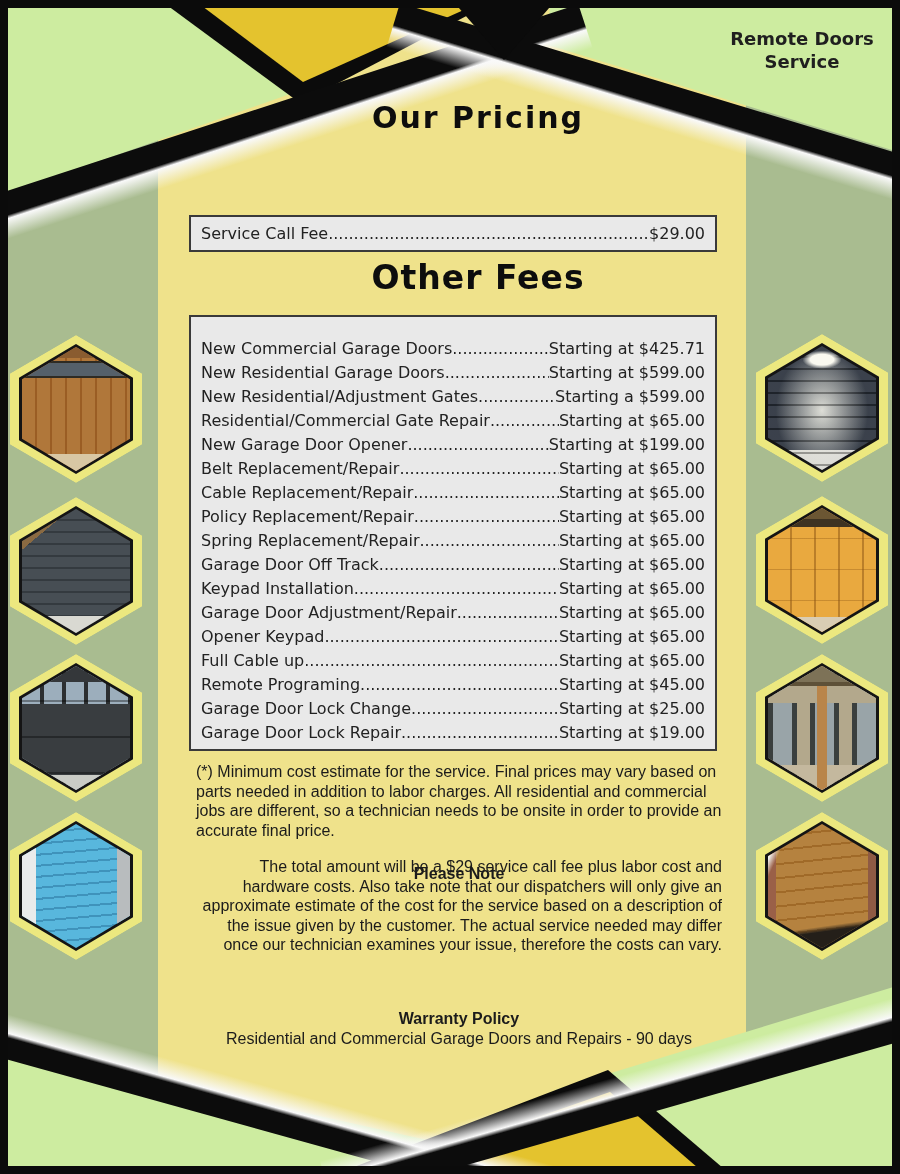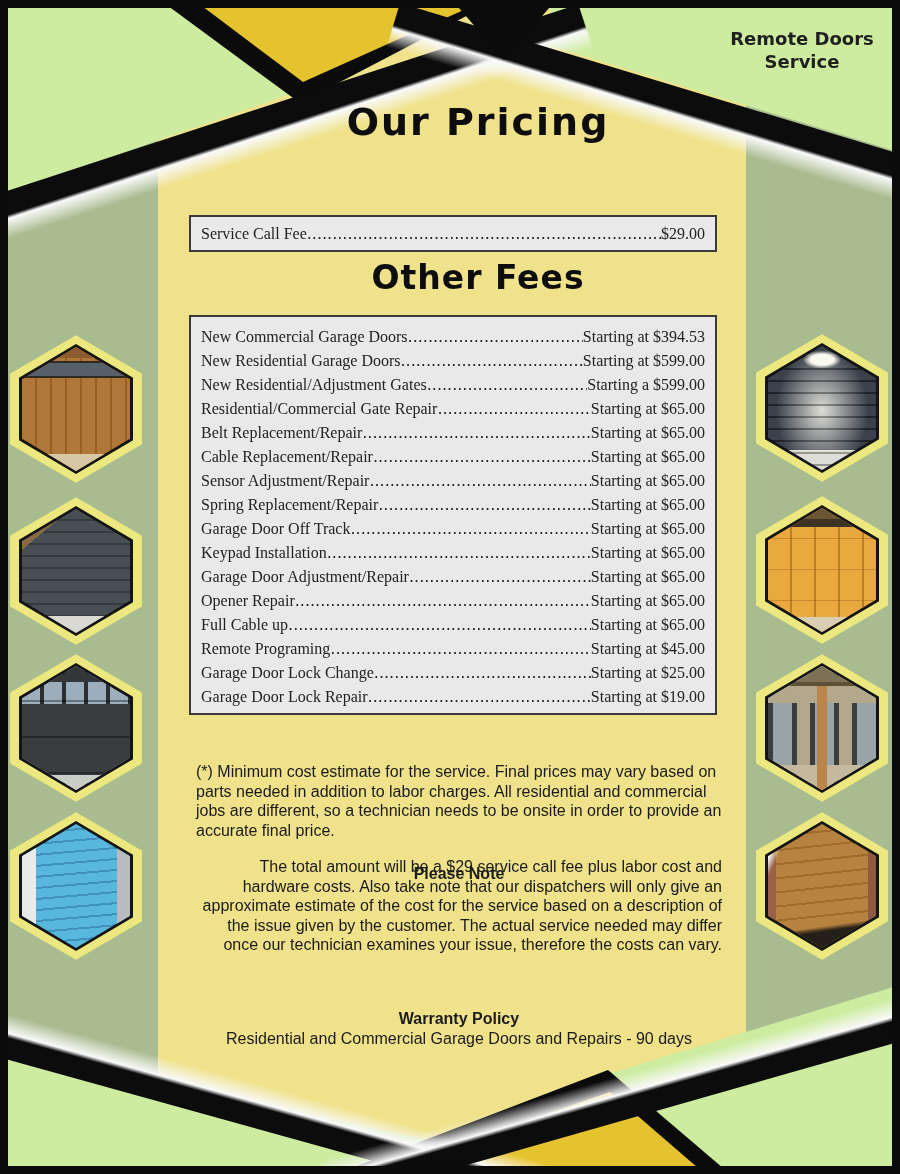"Our Pricing" .h-title { font-size: 38px -> 30px }
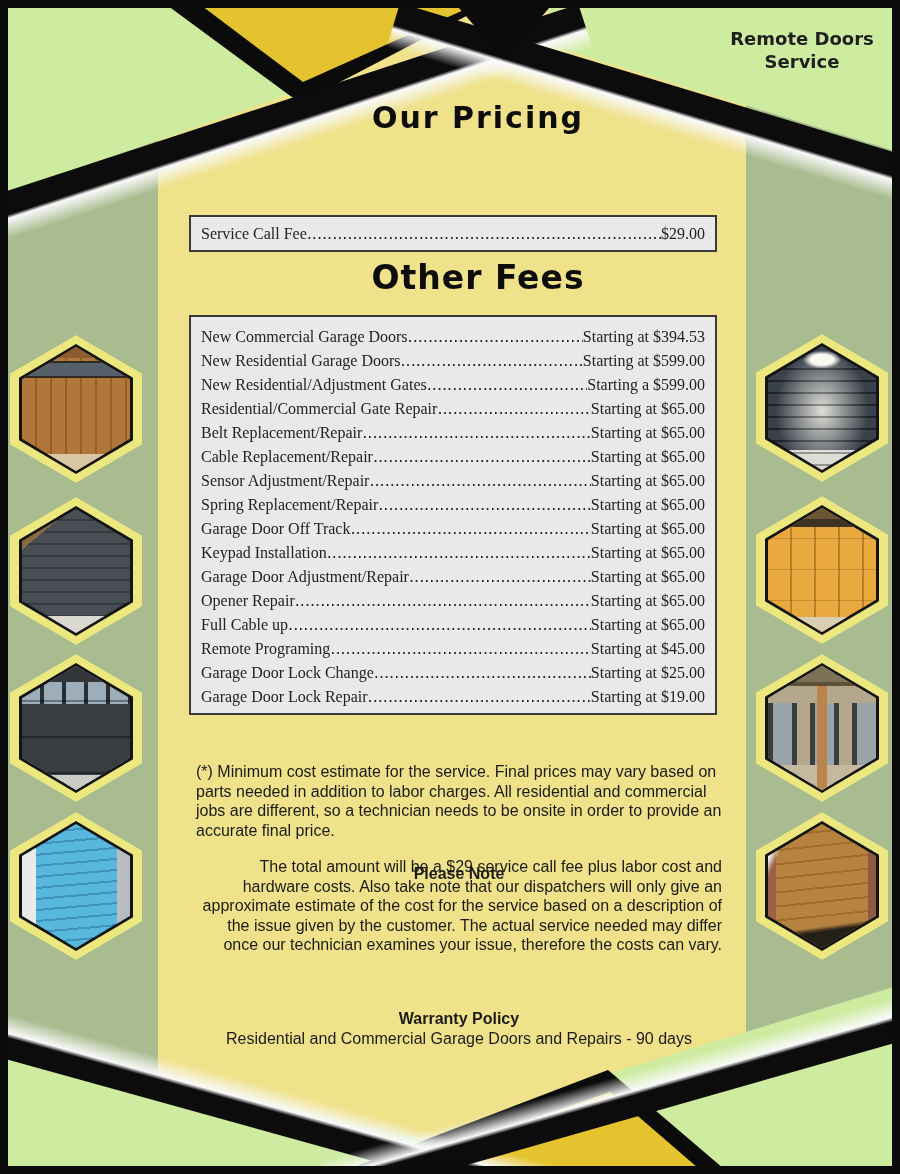"Service Call Fee" .fee-label,.fee-price { font-family: Liberation Serif, serif -> none }
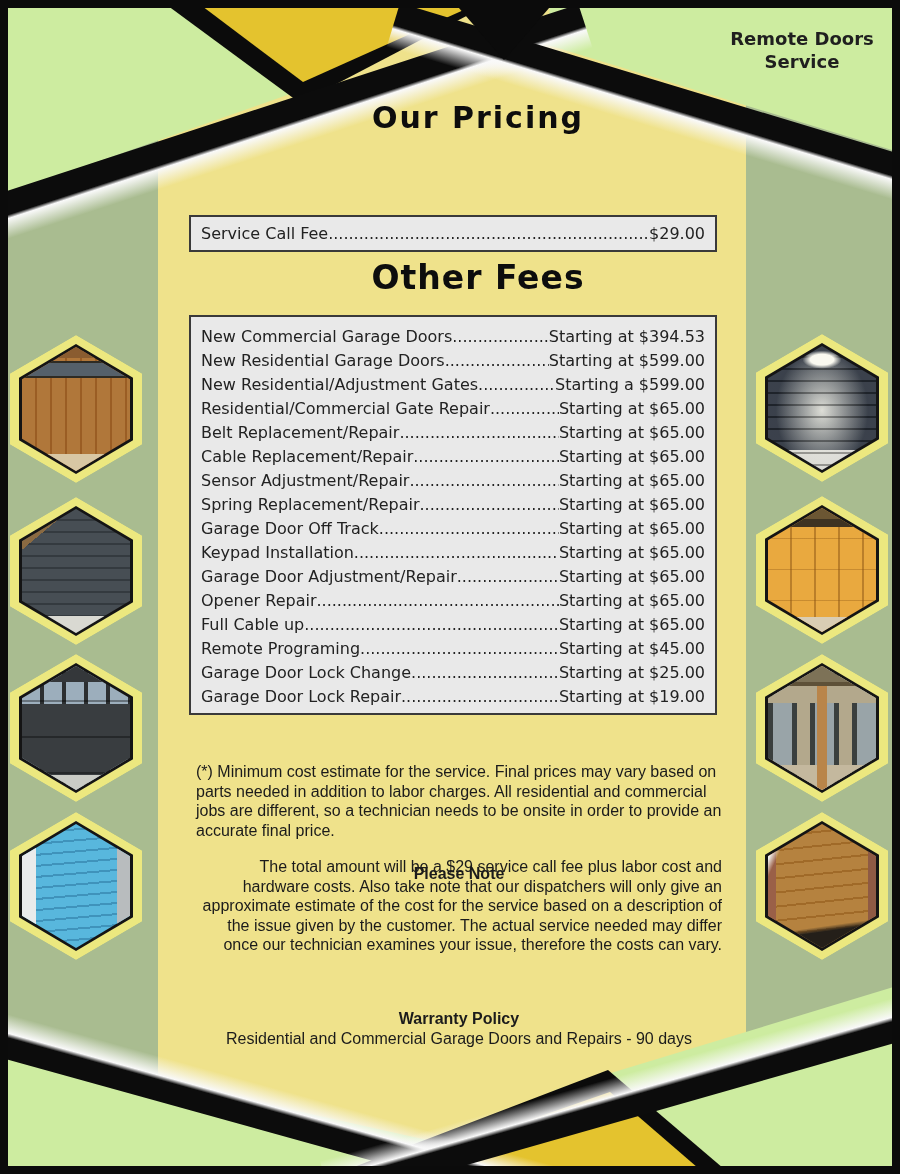"New Commercial Garage Doors" .feebox-other { padding-top: 8px -> 20px }
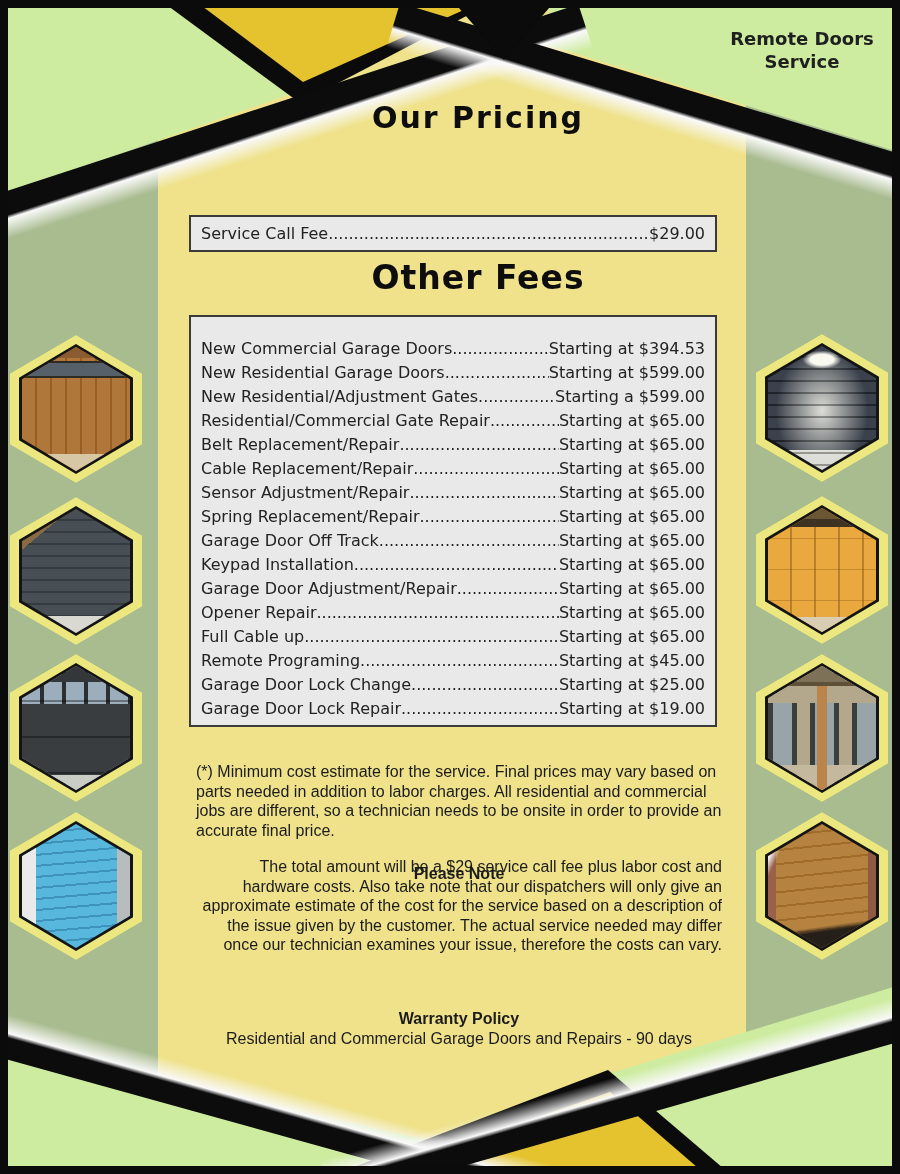"Starting at $394.53" span.fee-price { text: $394.53 -> $425.71 }
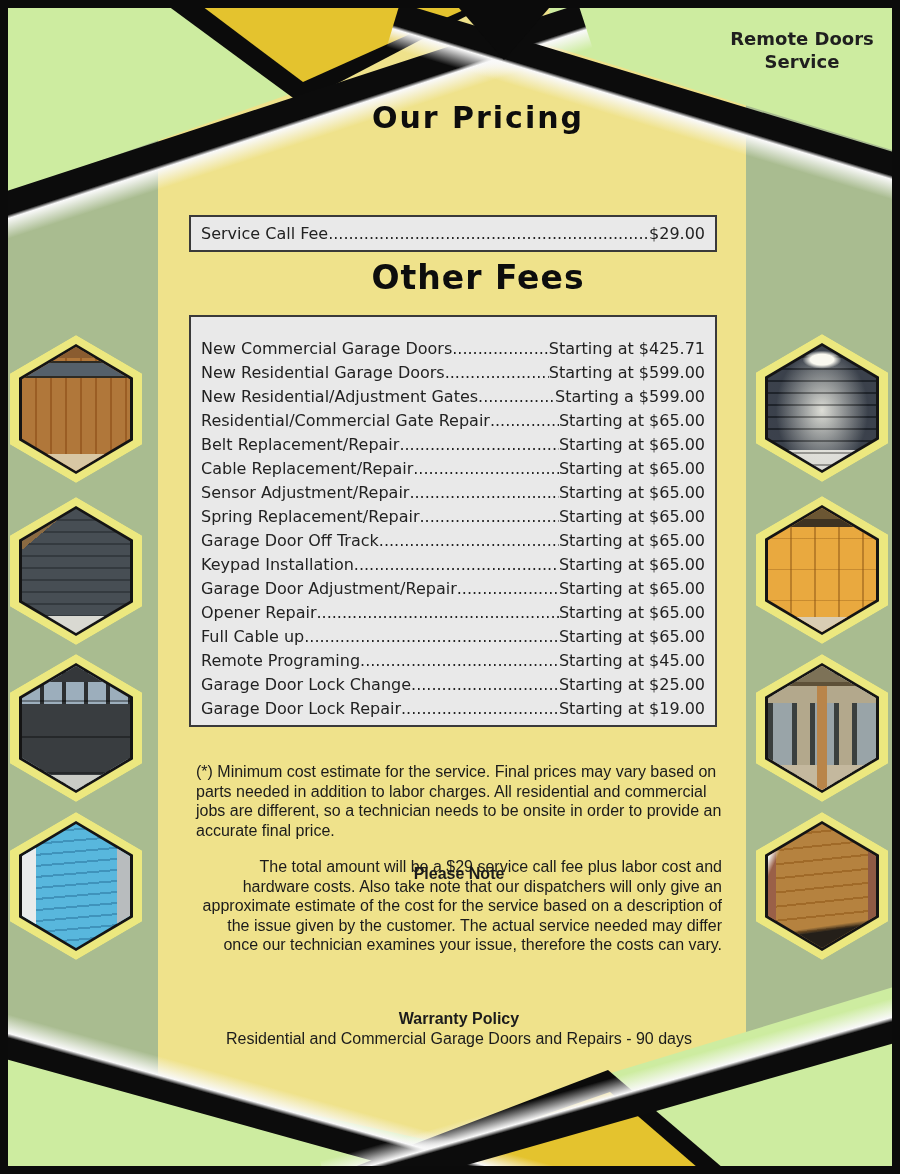"New Garage Door Opener" div.fee-row { html: none -> <div> <span>New Garage Door Opener</span> <span></span> <span>Starting at $199.00</span> </div> }
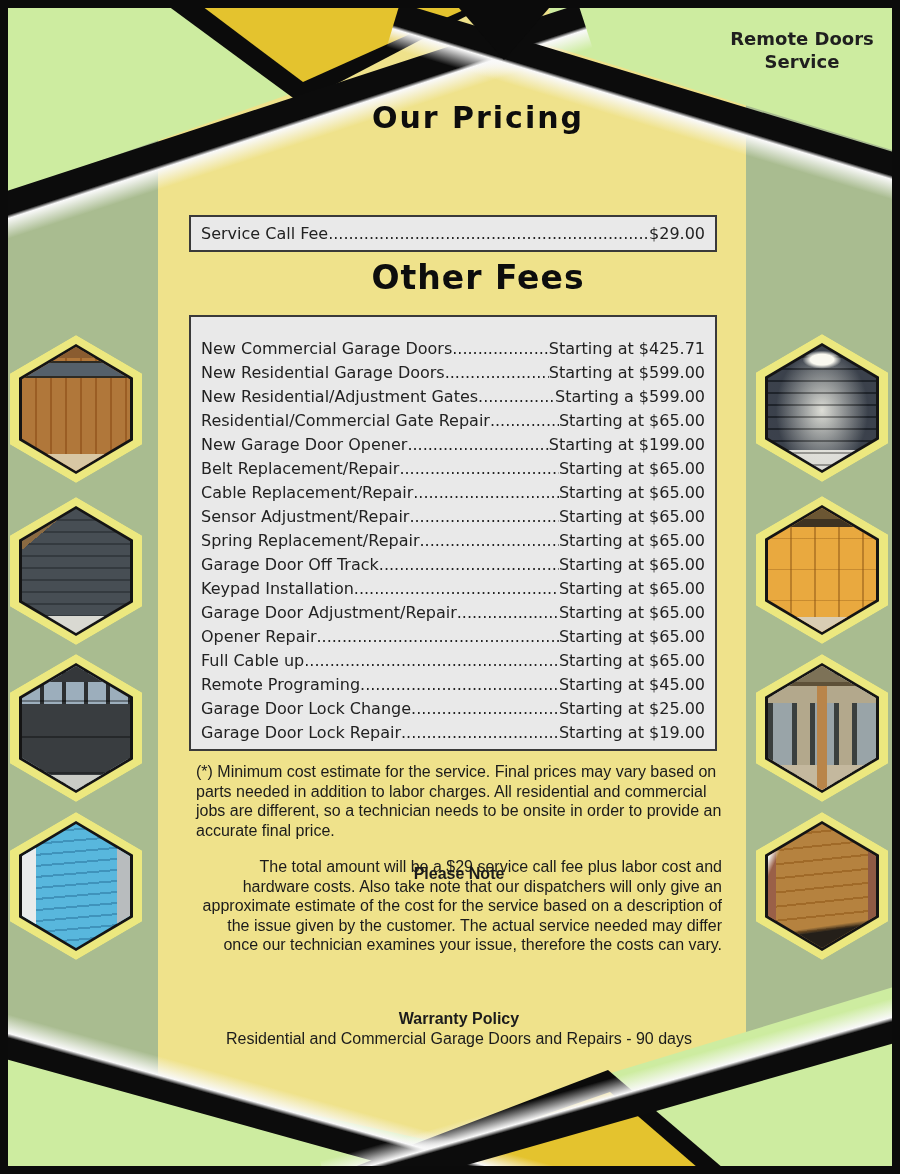"Sensor Adjustment/Repair" span.fee-label { text: Sensor Adjustment/Repair -> Policy Replacement/Repair }
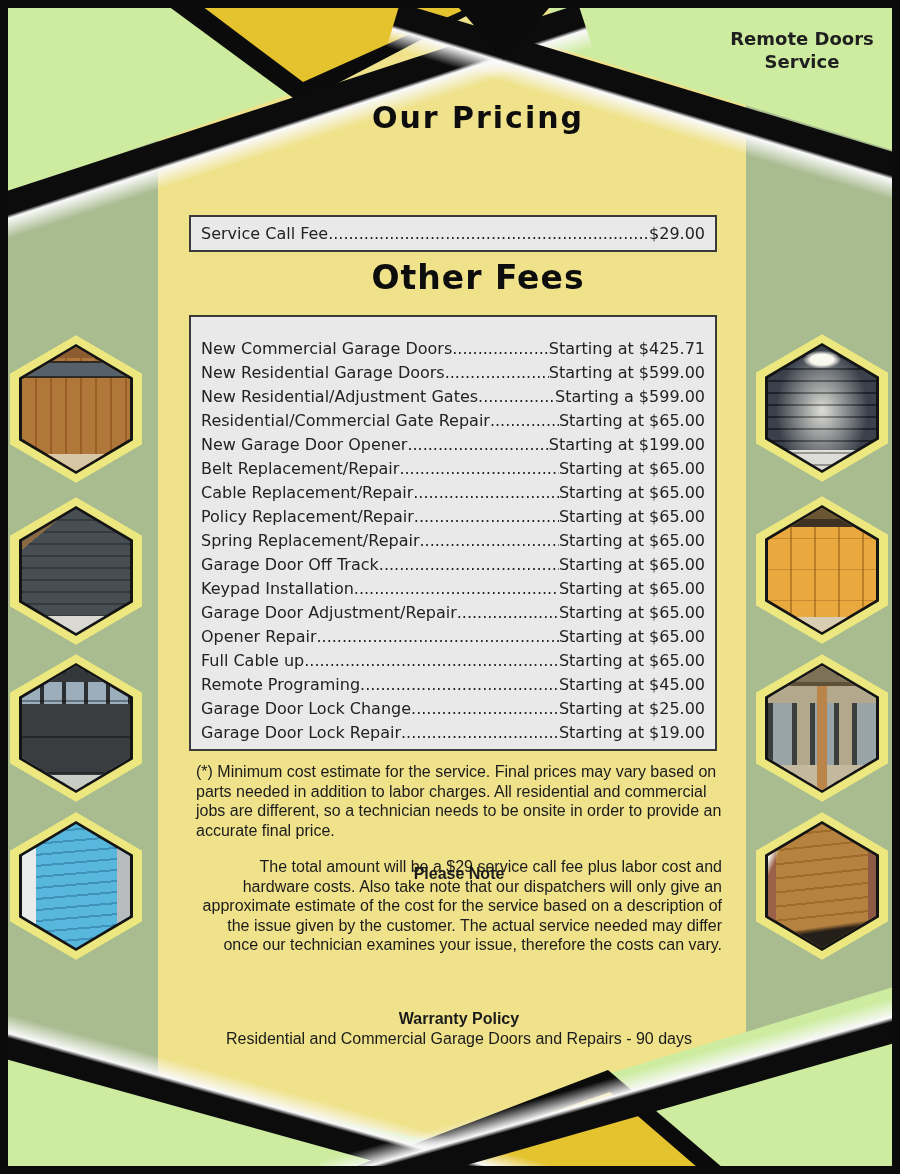"Opener Repair" span.fee-label { text: Repair -> Keypad }
